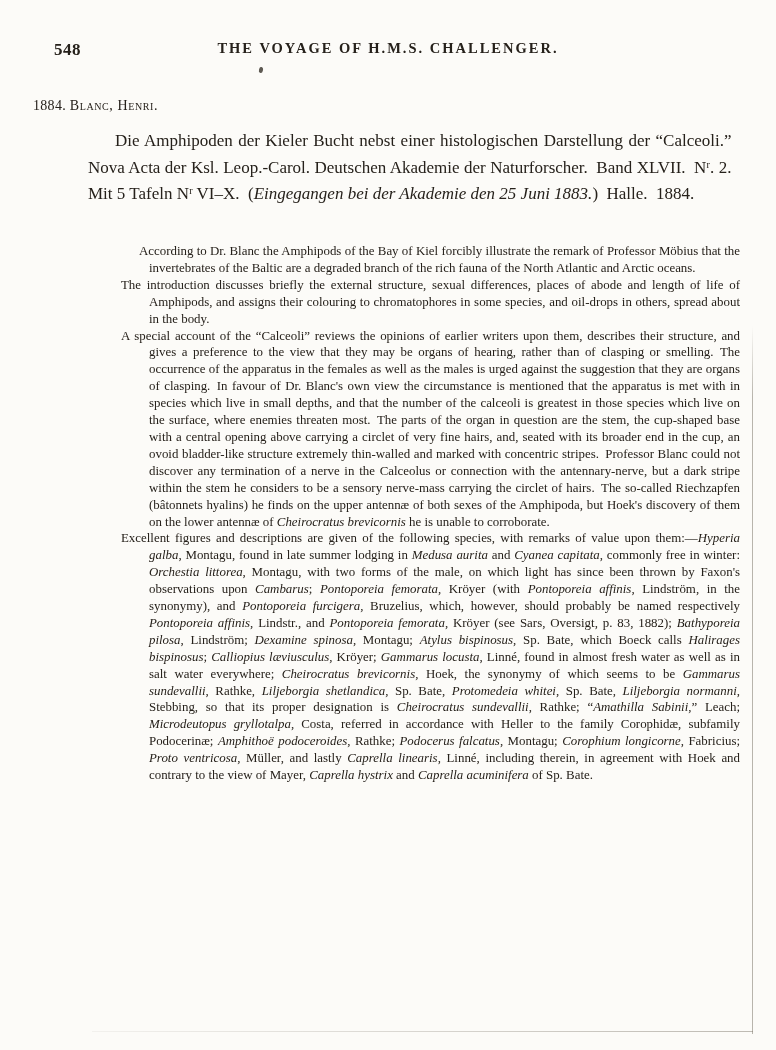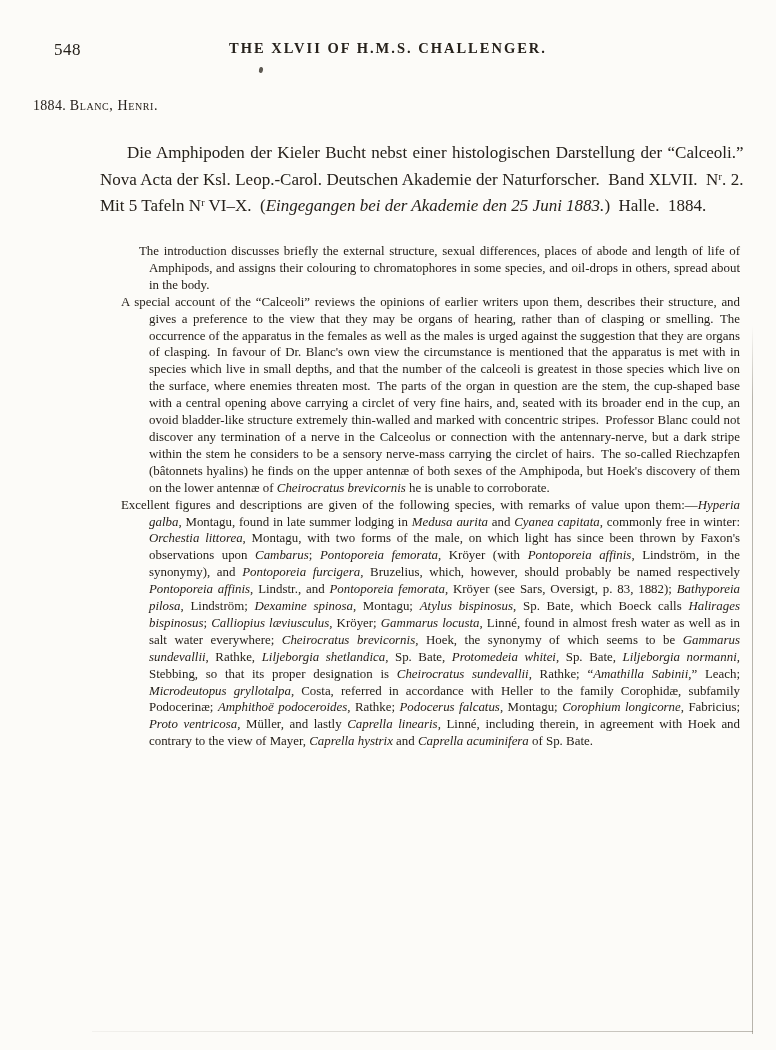"548" .page-num { font-weight: normal -> bold }
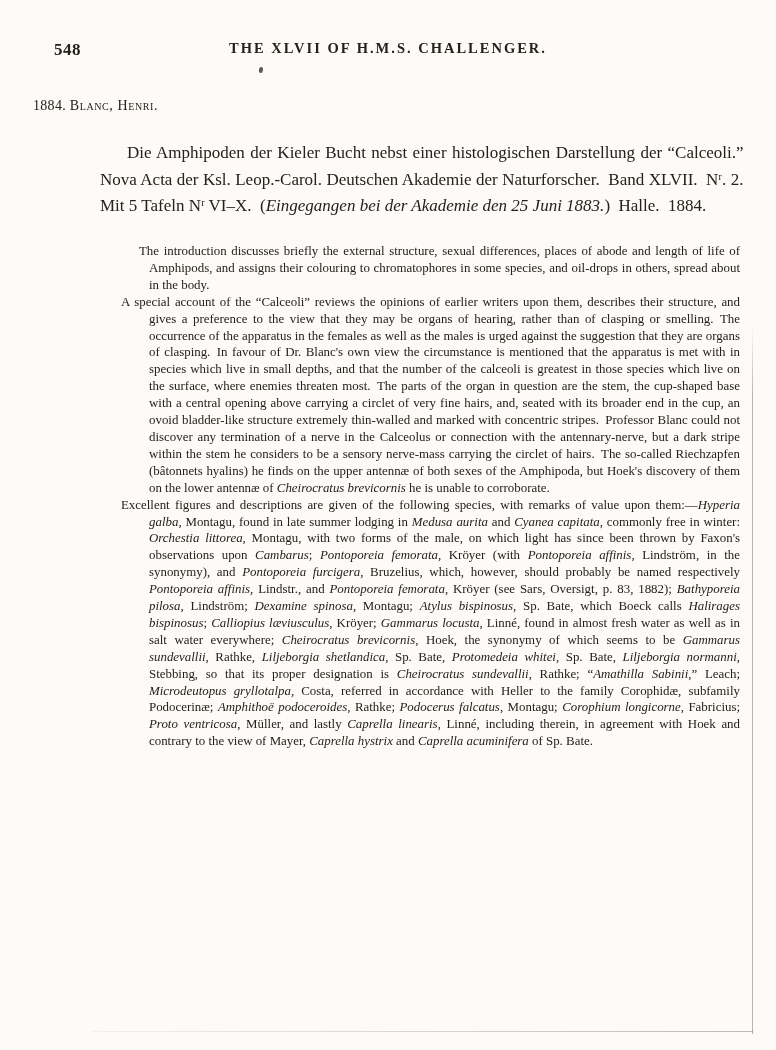"THE XLVII OF H.M.S. CHALLENGER." span.head-title { text: XLVII -> VOYAGE }
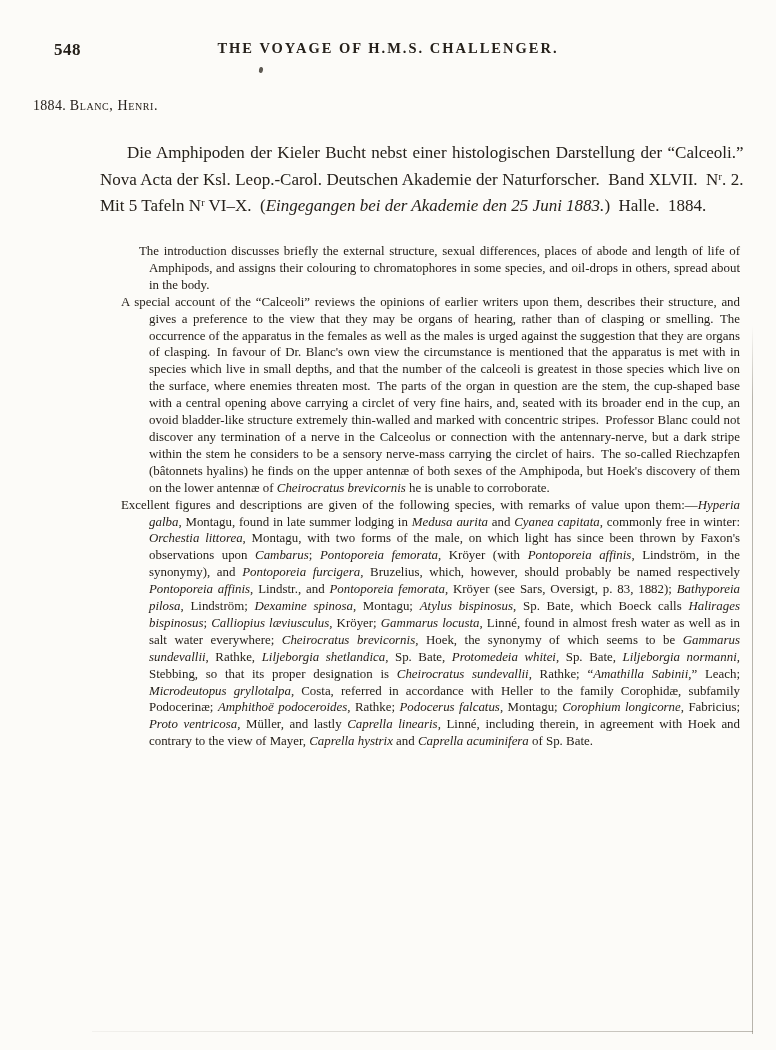"Die Amphipoden der Kieler Bucht" .citation { margin: 12px -> 0 }
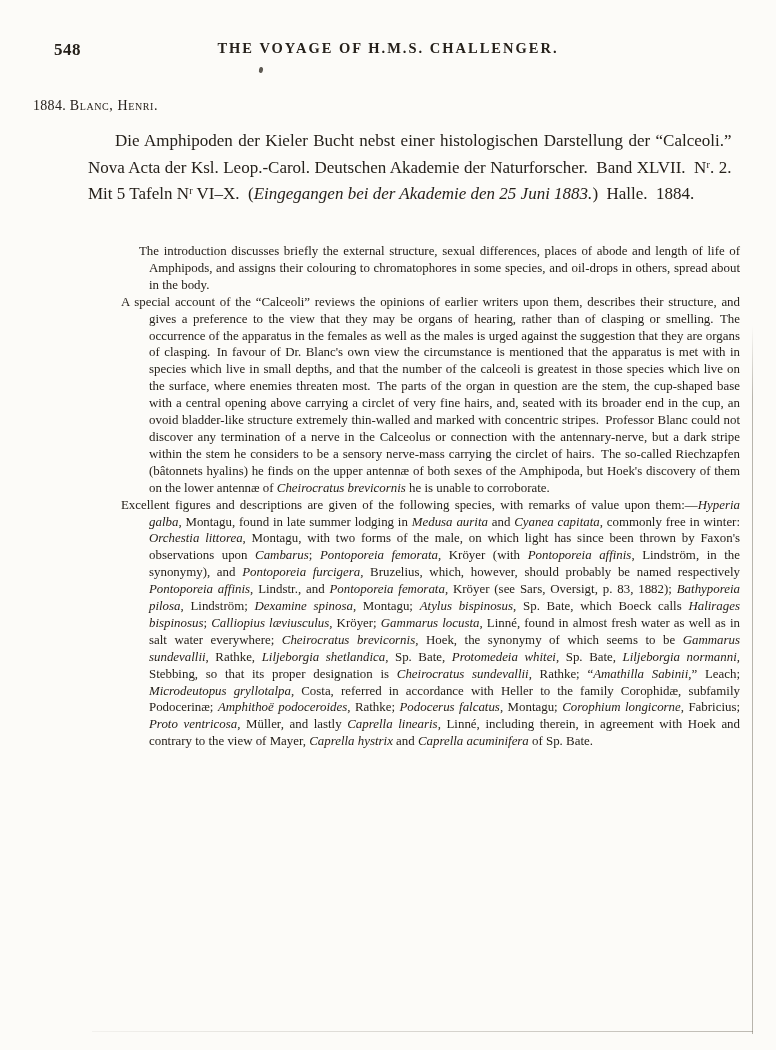"According to Dr. Blanc the" p.ann { html: none -> <p><span>According to Dr. Blanc the Amphipods of the Bay of Kiel forcibly illustrate the remark of Professor Möbius that the invertebrates of the Baltic are a degraded branch of the rich fauna of the North Atlantic and Arctic oceans.</span></p> }
